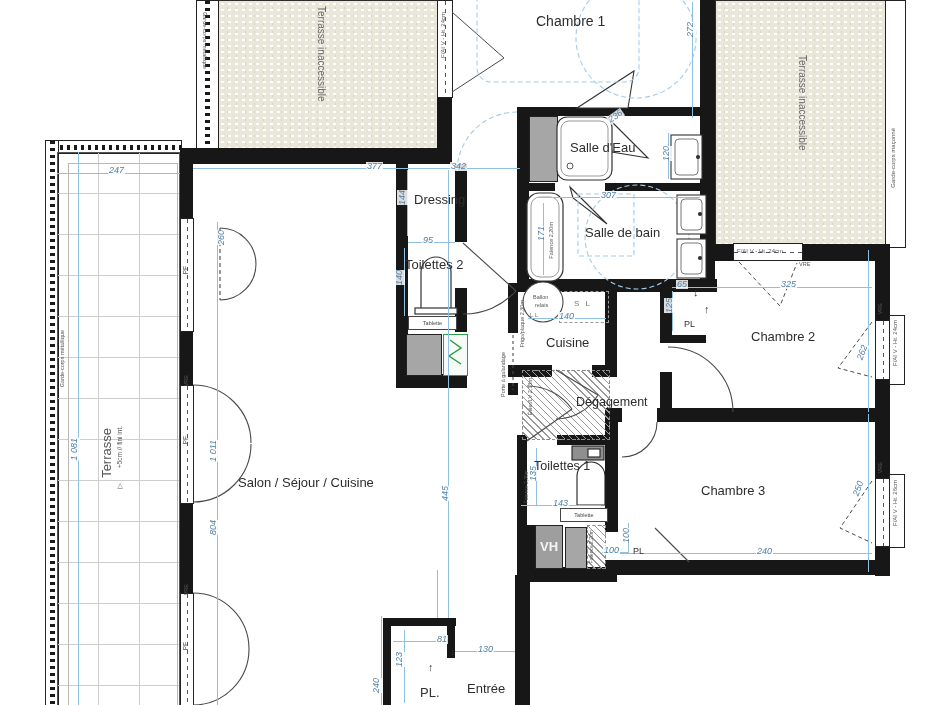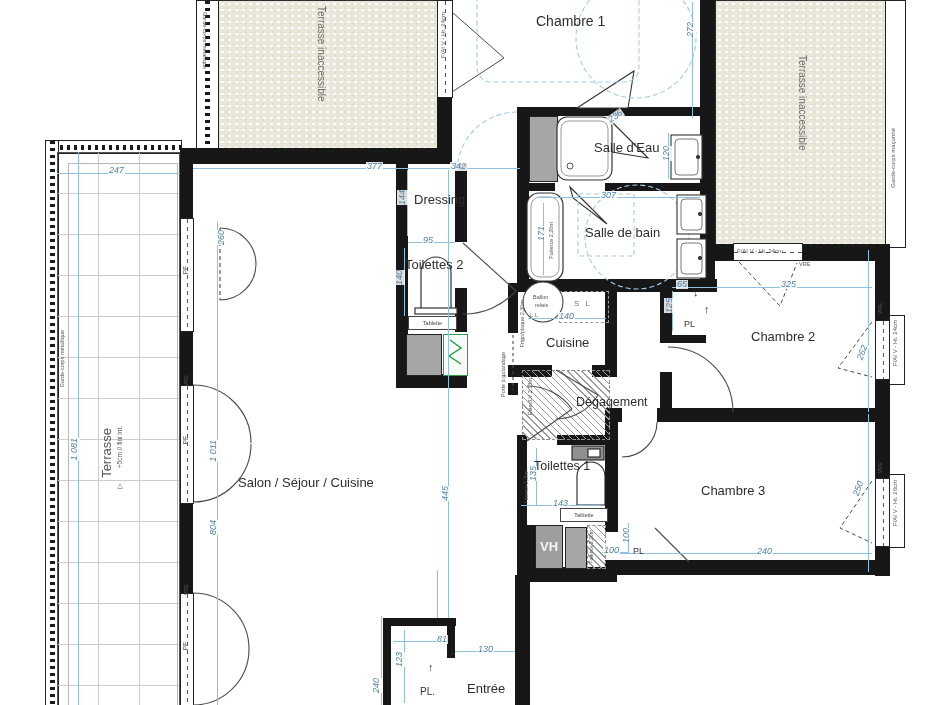"Salle d'Eau" div.lbl { left: 594px -> 570px }
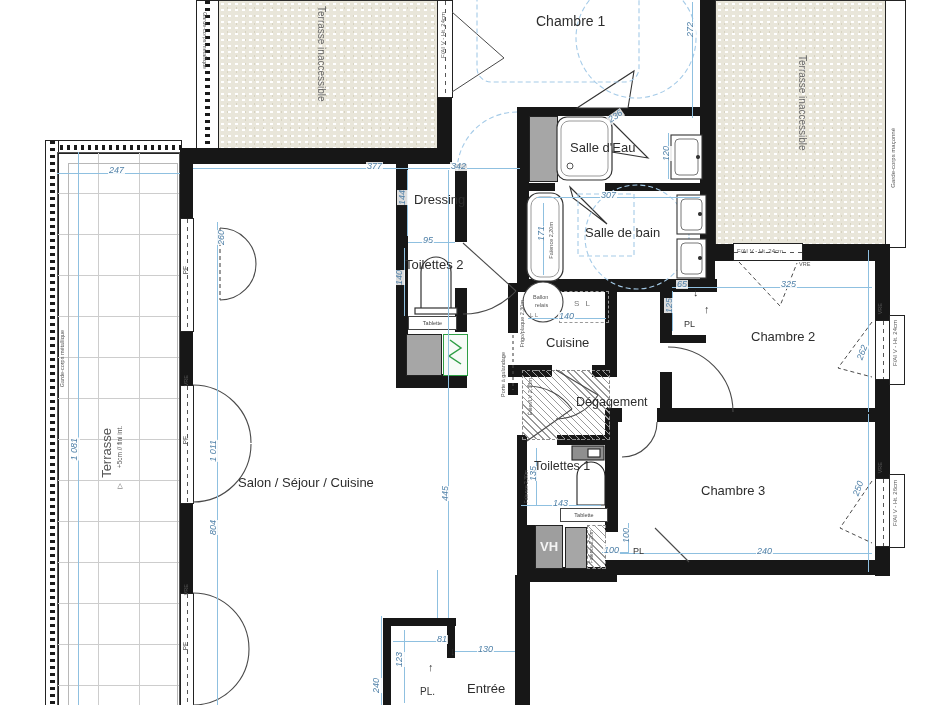"PL." div.lbl { font-size: 10px -> 13px }
